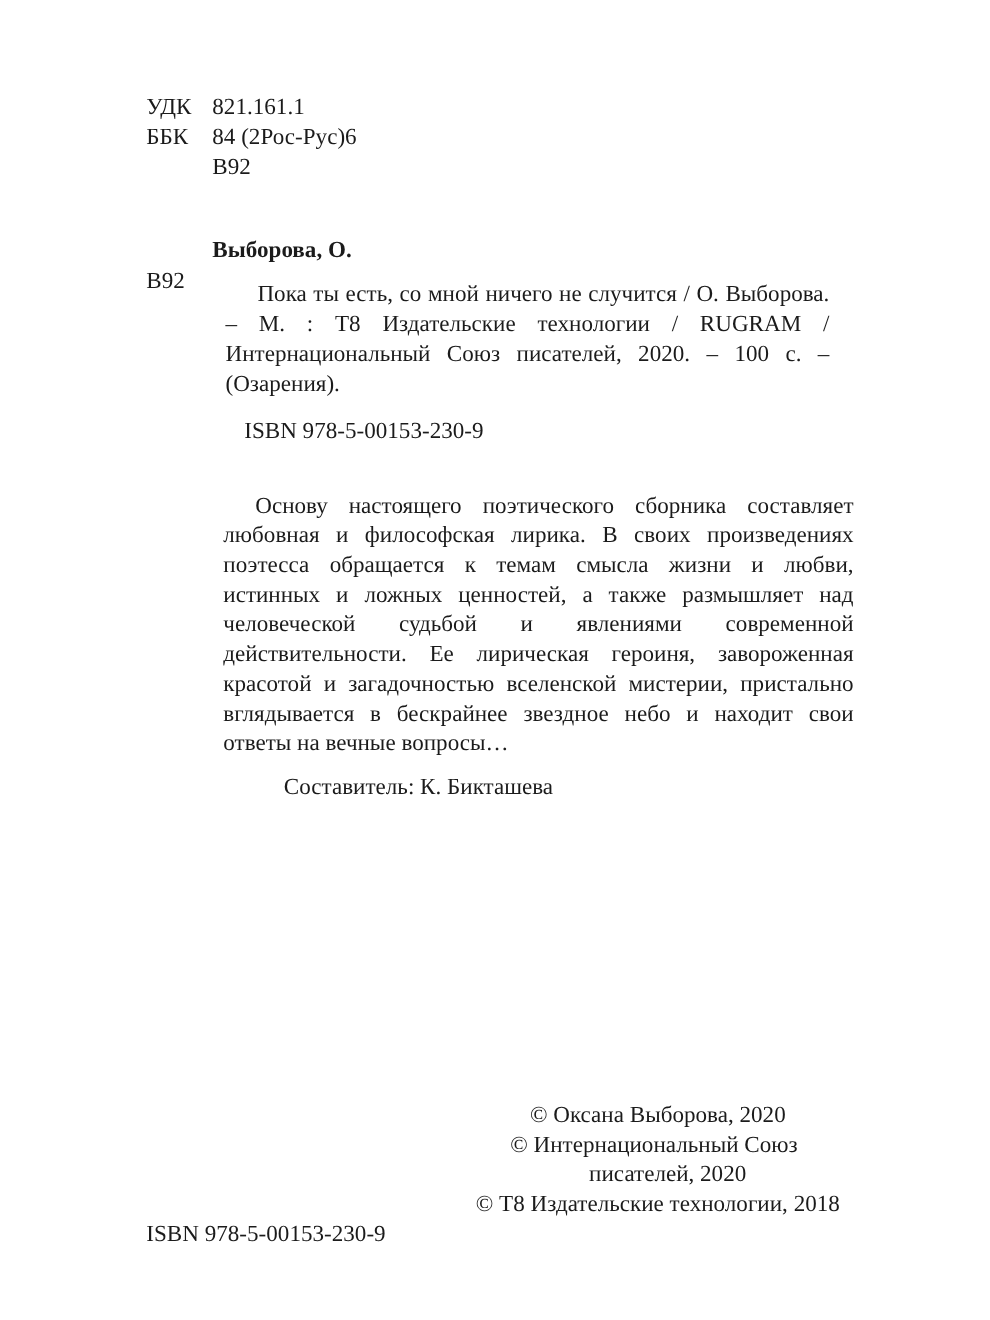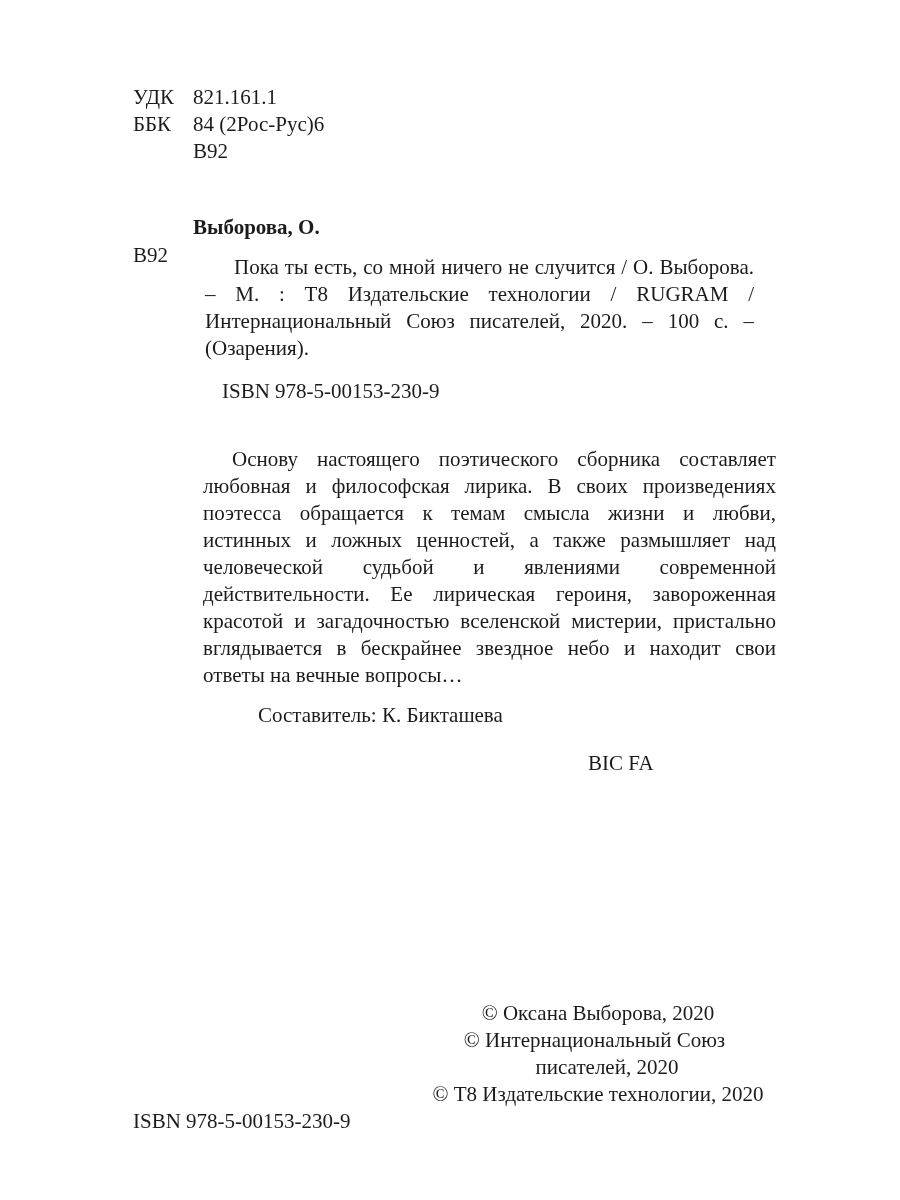"BIC FA" div { html: <div>BIC FA</div> -> none }
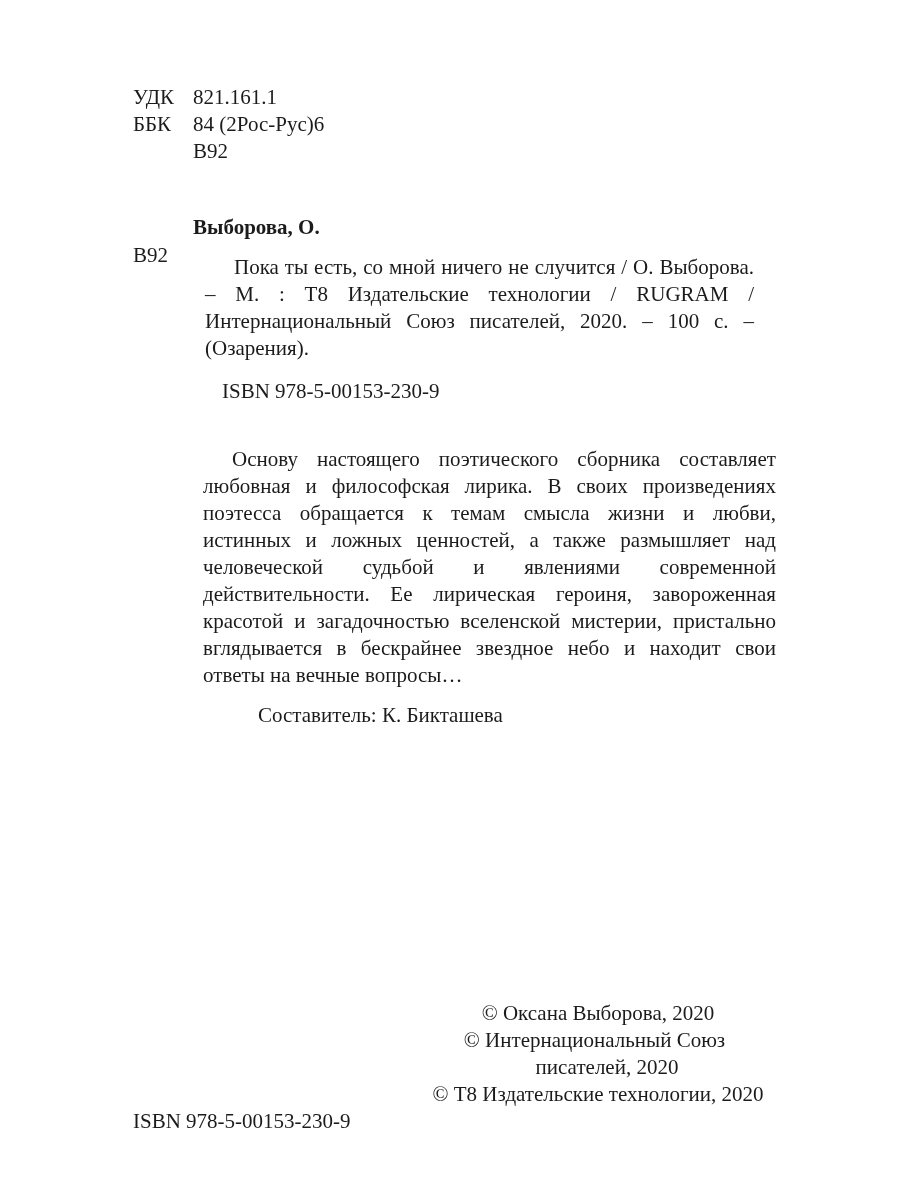"© Т8 Издательские технологии, 2020" div.copyright-item { text: 2020 -> 2018 }
